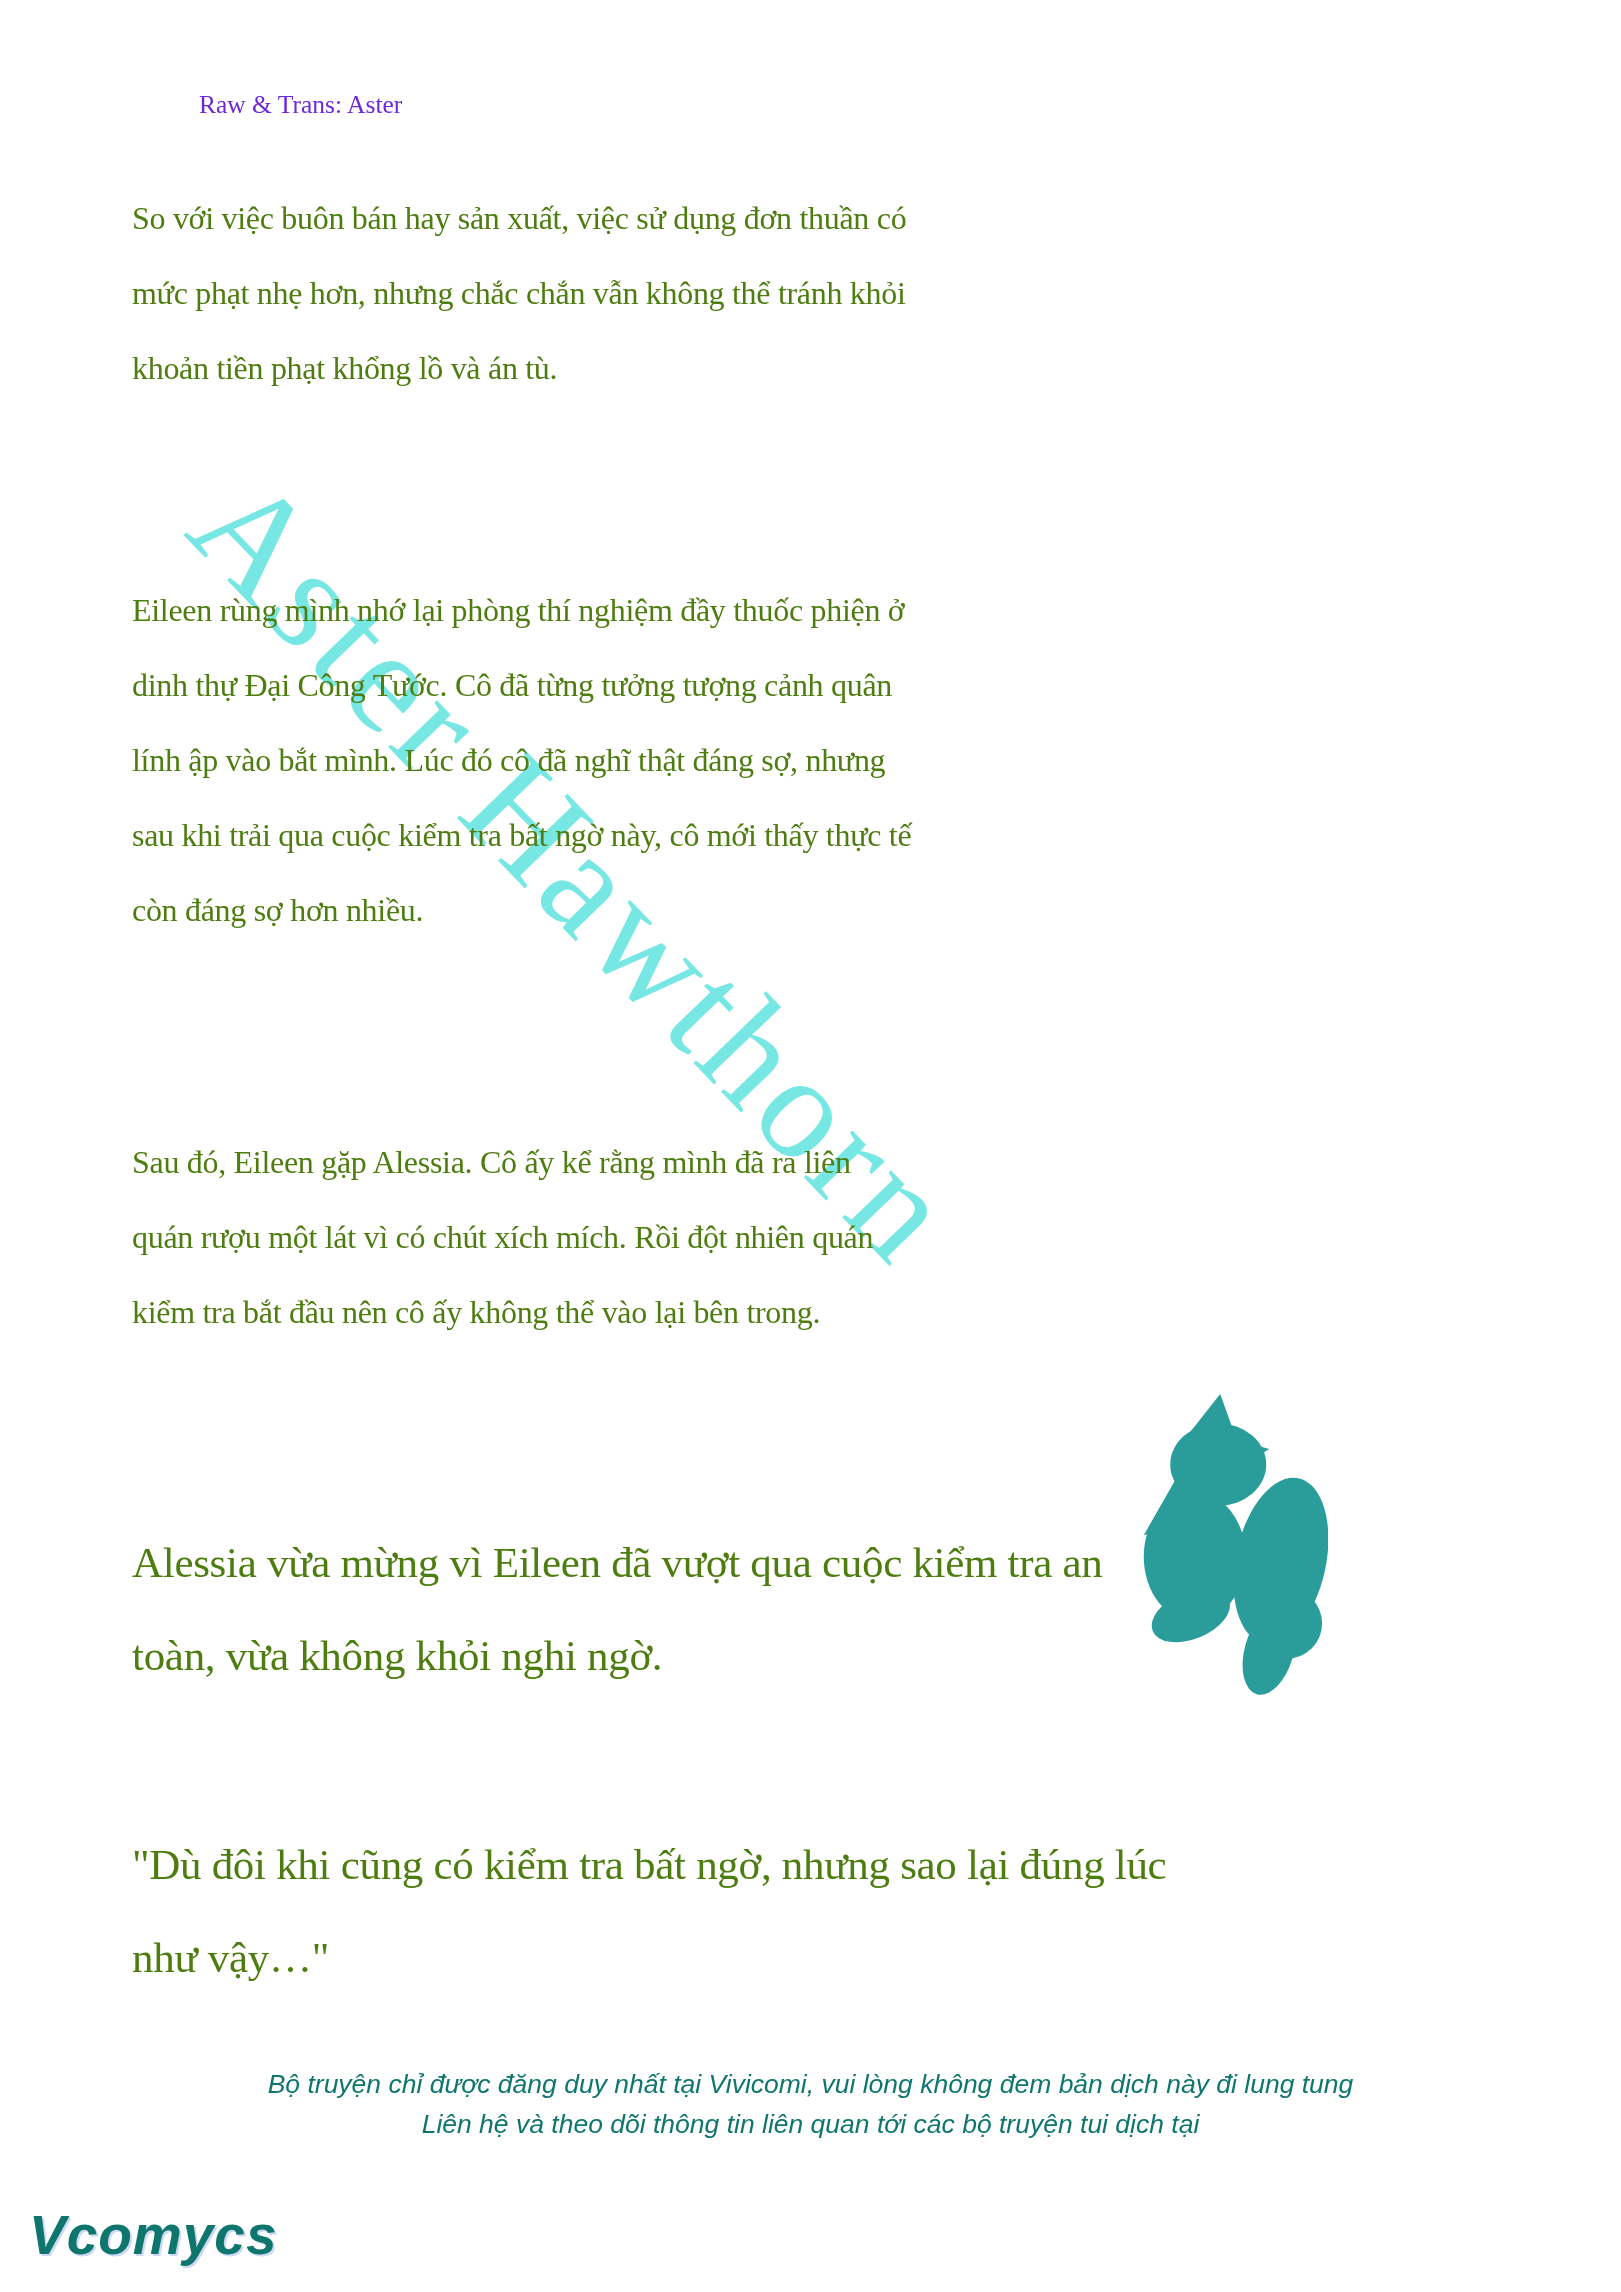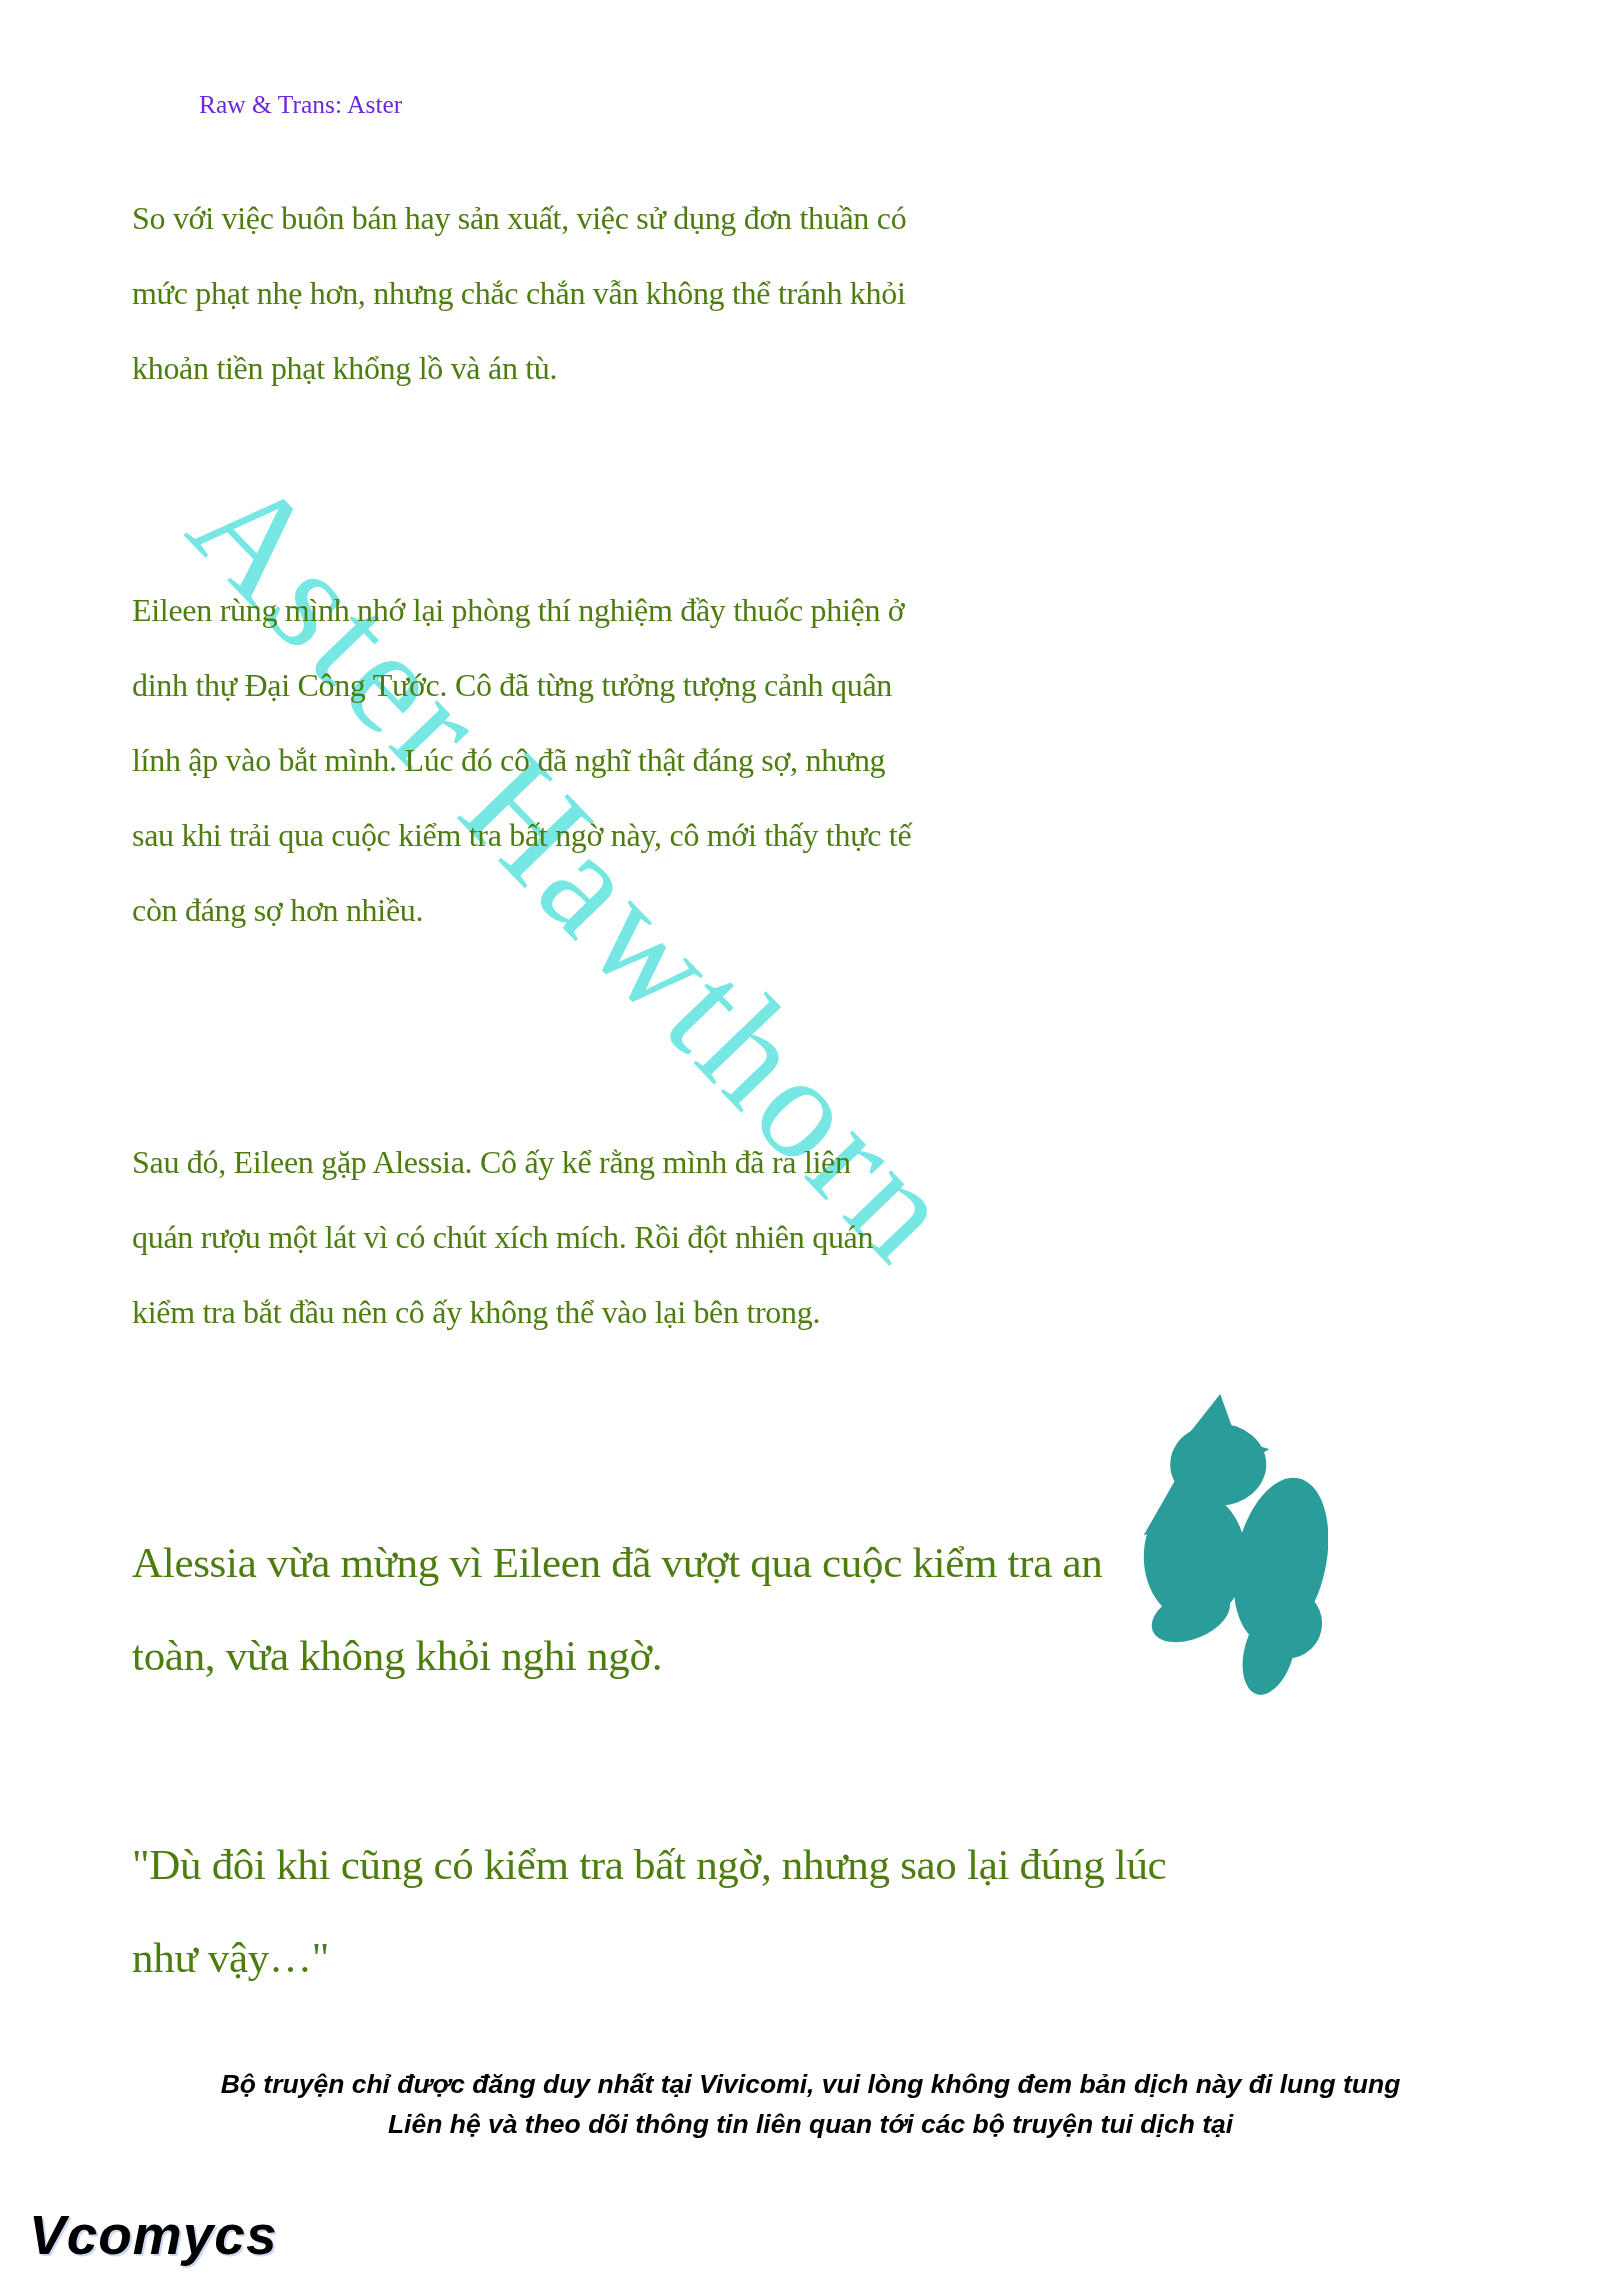"Bộ truyện chỉ được đăng" .footer { color: #000000 -> #0f766e; font-weight: bold -> normal }
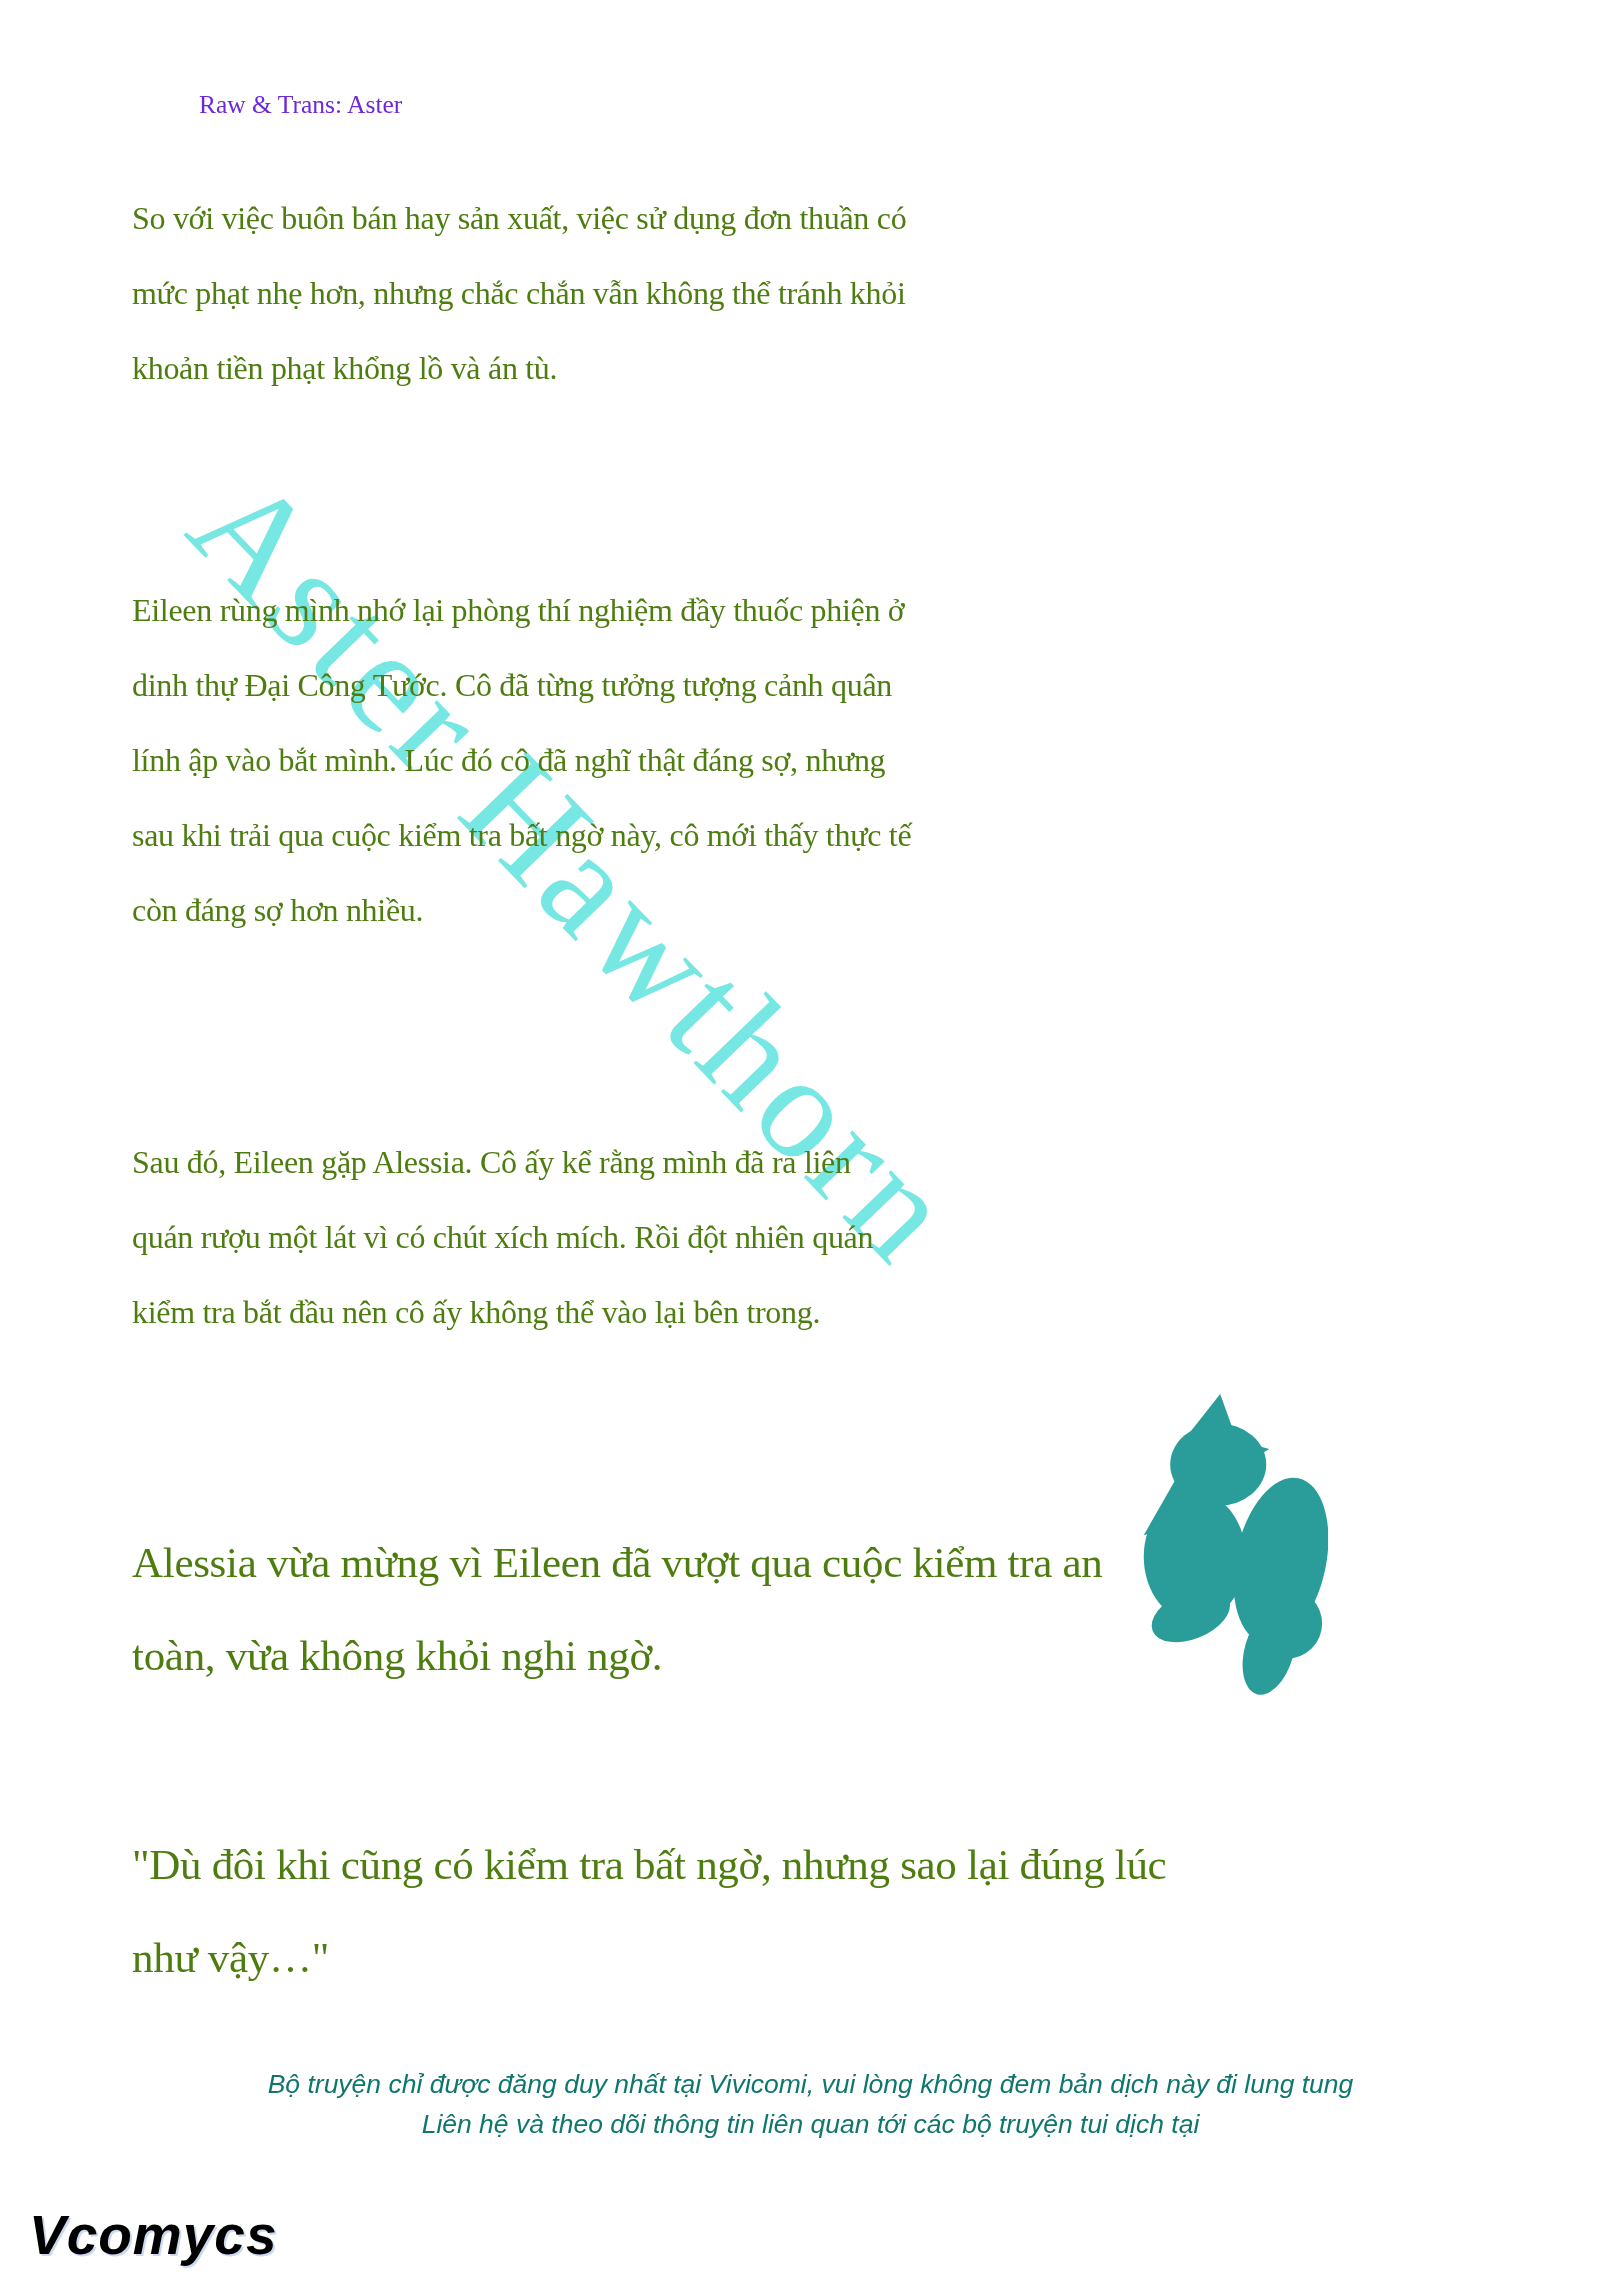"Vcomycs" .logo { color: #000000 -> #0f766e }
